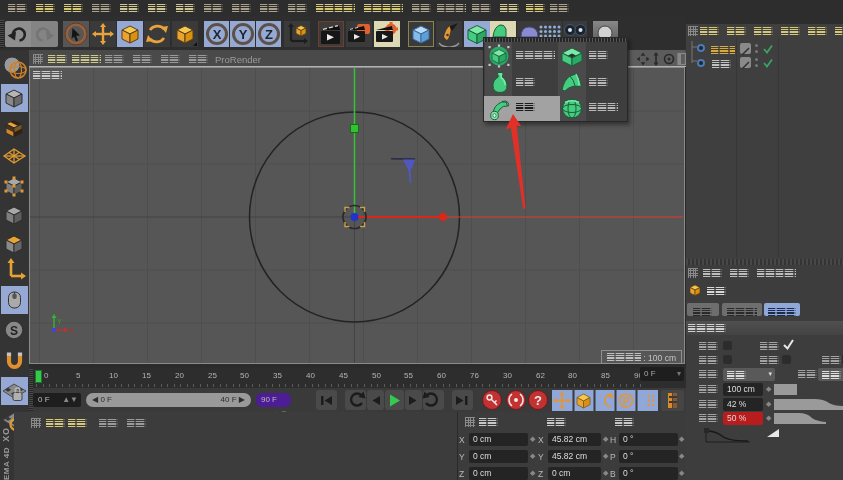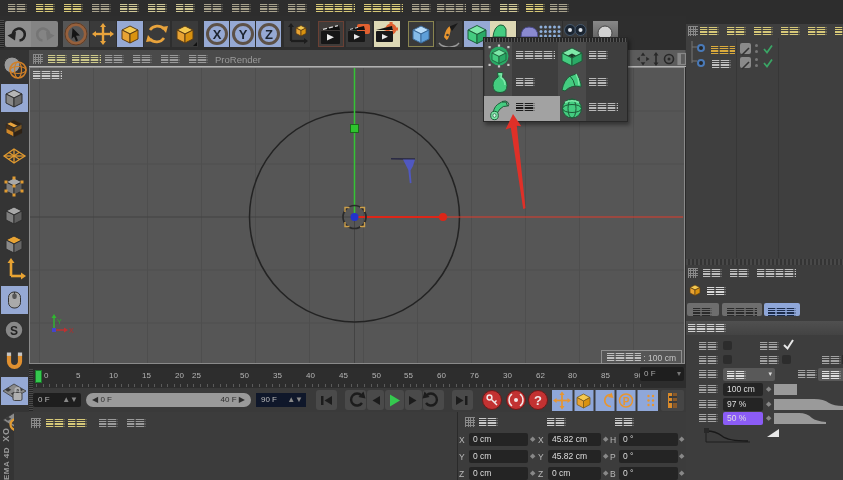"25" span.abs { left: 192px -> 208px }
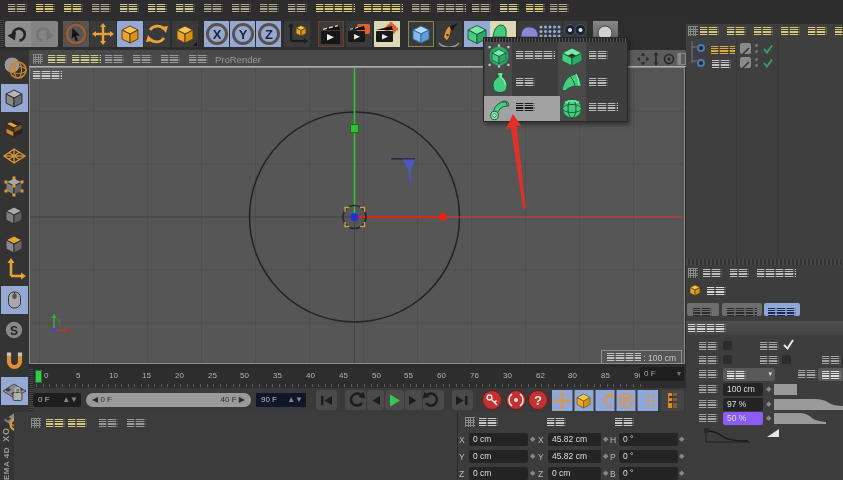"90 F" div.abs { background: #0f172a -> #4c1d95; border-radius: 0 -> 6px; width: 50px -> 35px }
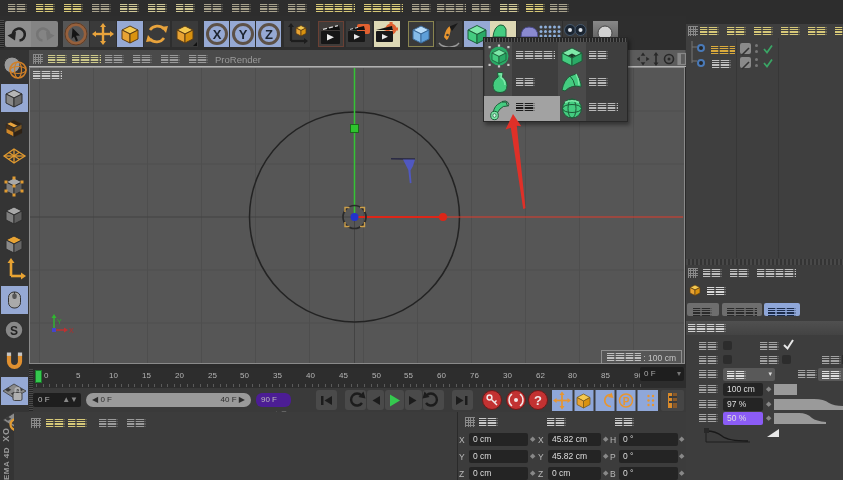"97 %" div.abs { text: 97 -> 42 }
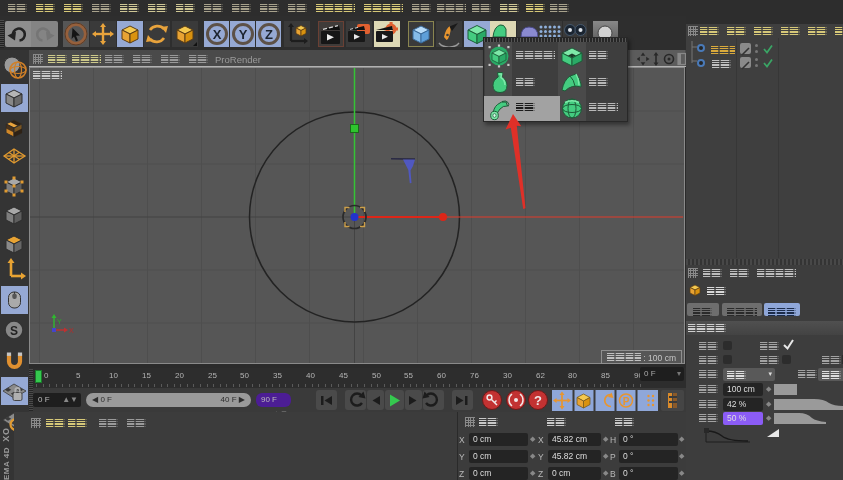"50 %" div.abs { background: #8b5cf6 -> #b91c1c }
